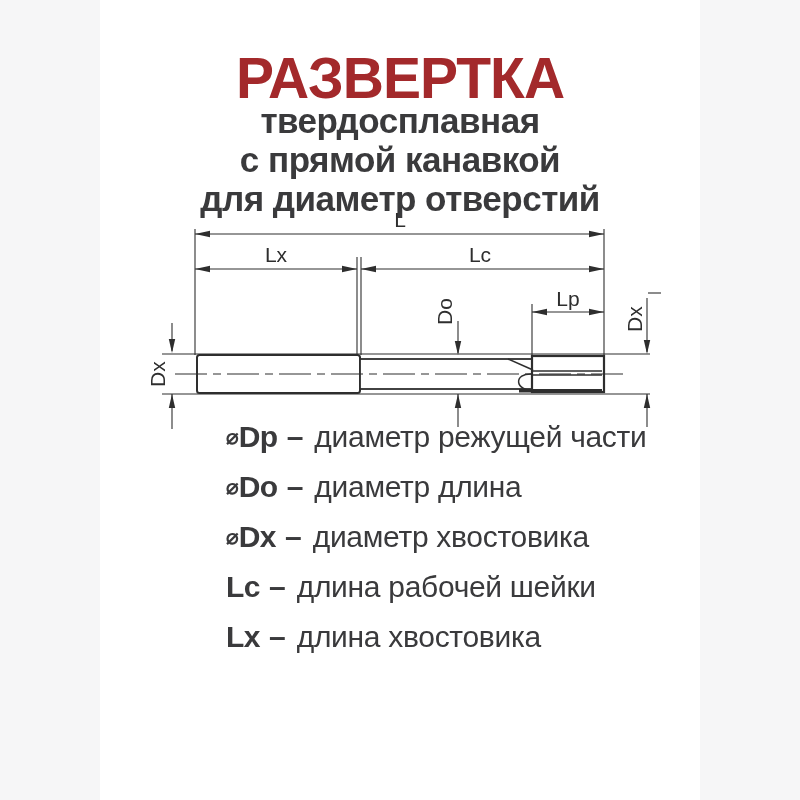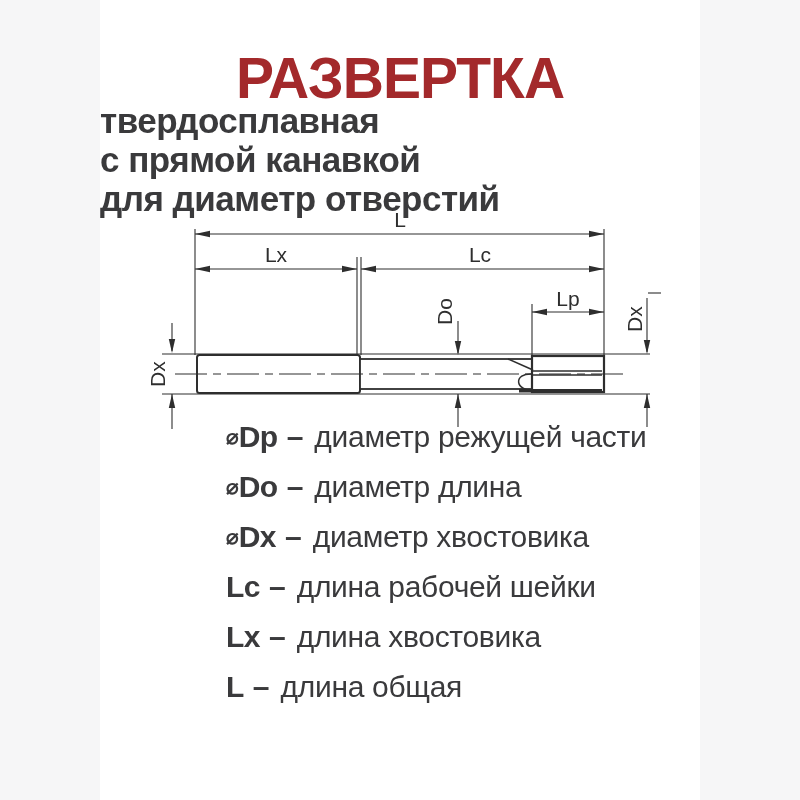"твердосплавная" .subtitle { text-align: none -> center }
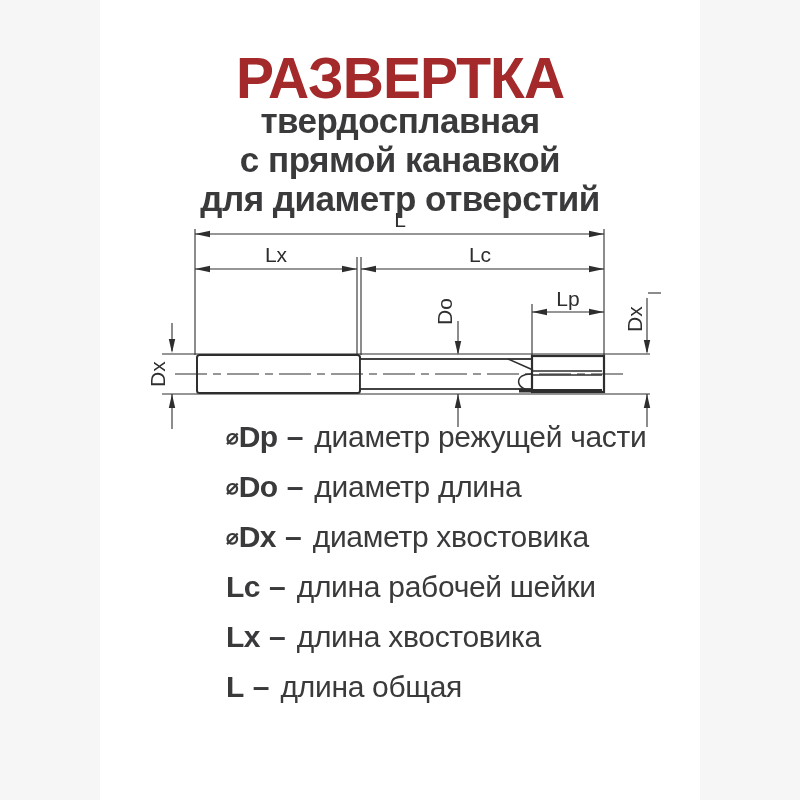"L – длина общая" div.legend-row { html: <div> <span></span><span>L</span><span>–</span><span>длина общая</span> </div> -> none }
